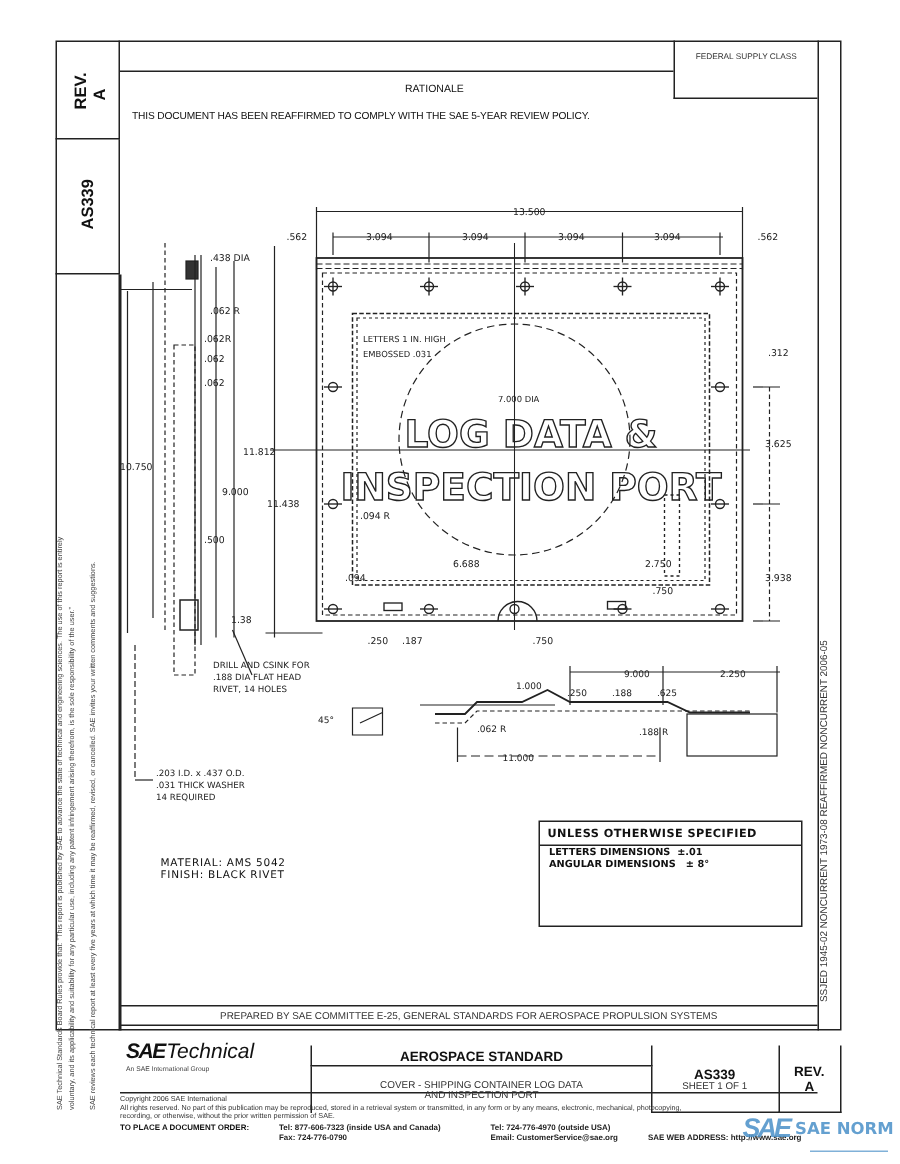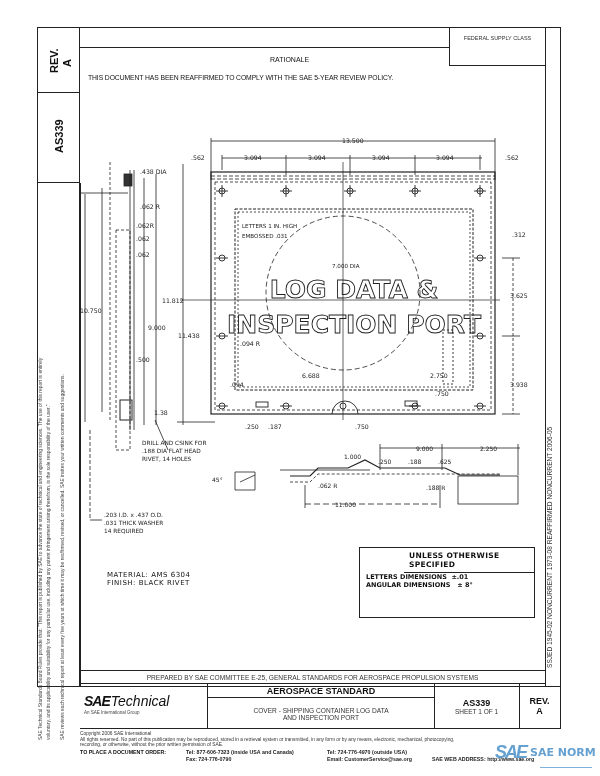"UNLESS OTHERWISE SPECIFIED" div { margin-left: 44px -> none }
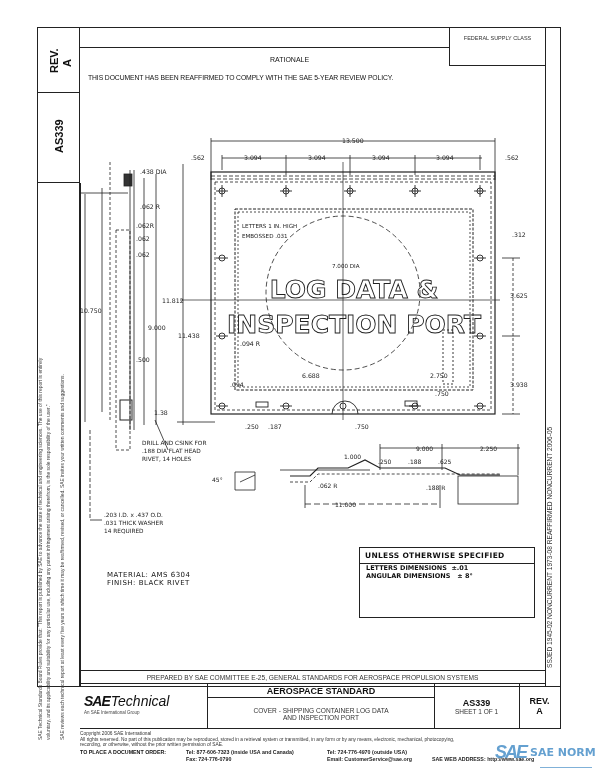"MATERIAL: AMS 6304" div.abs { text: 6304 -> 5042 }
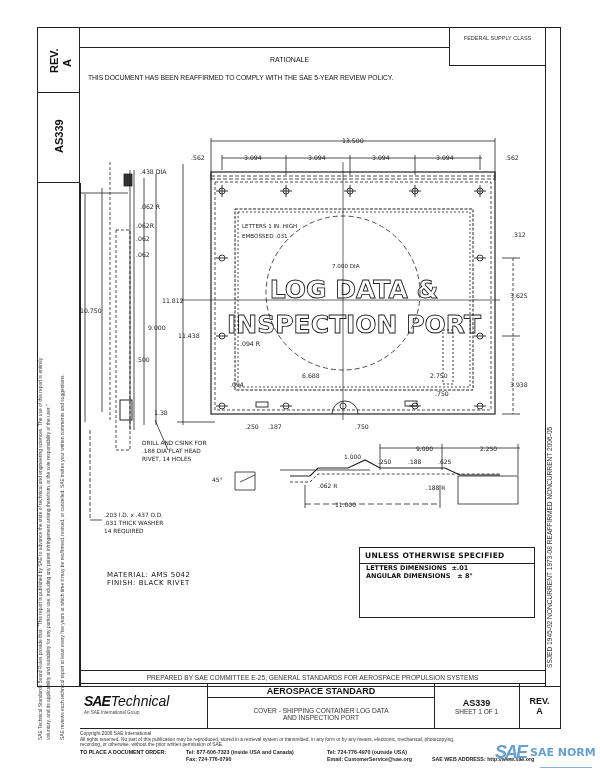"AEROSPACE STANDARD" .tb-cell { margin-top: none -> 13px }
